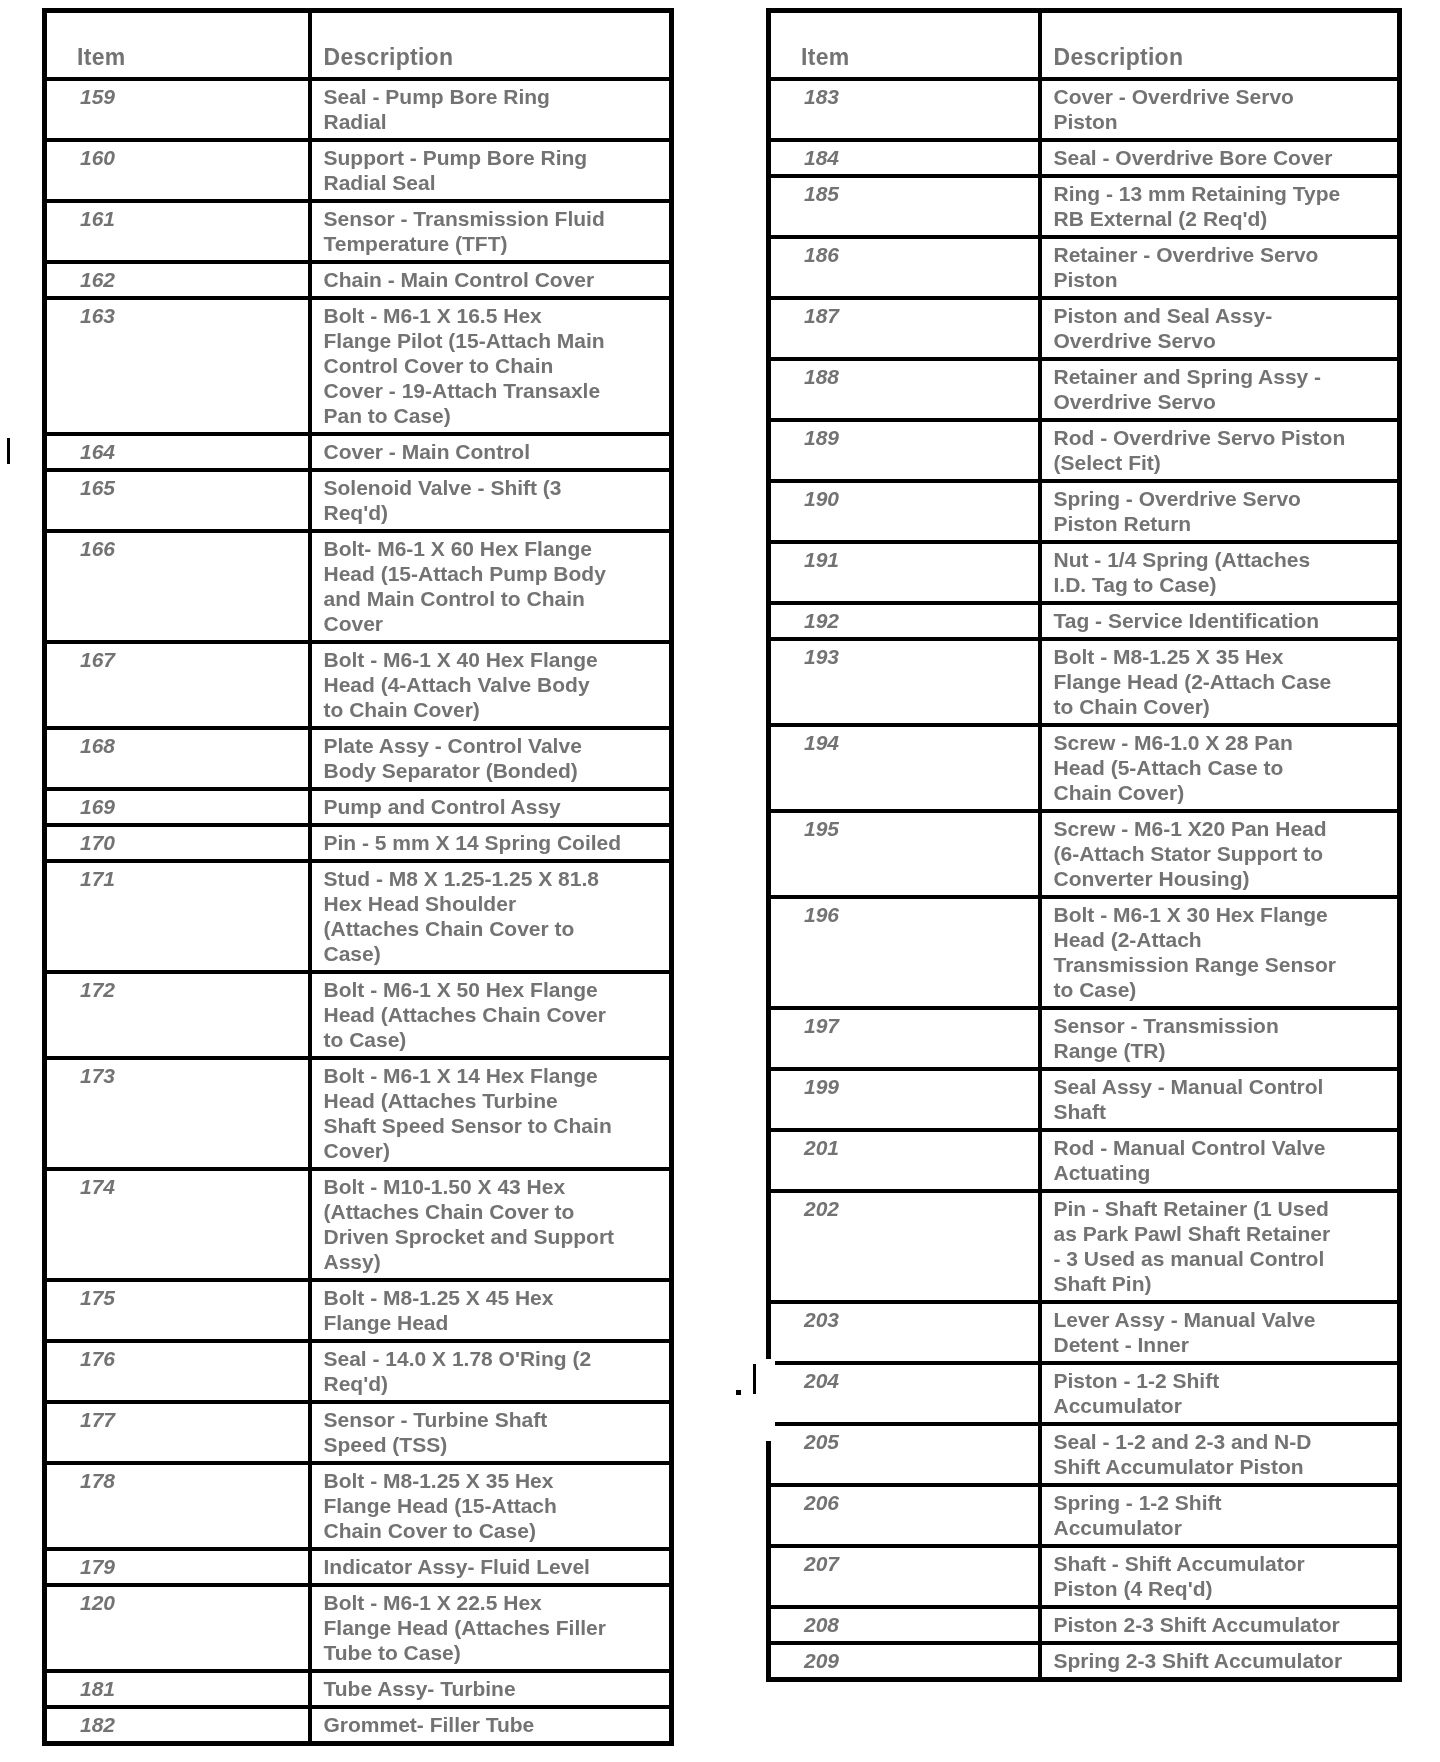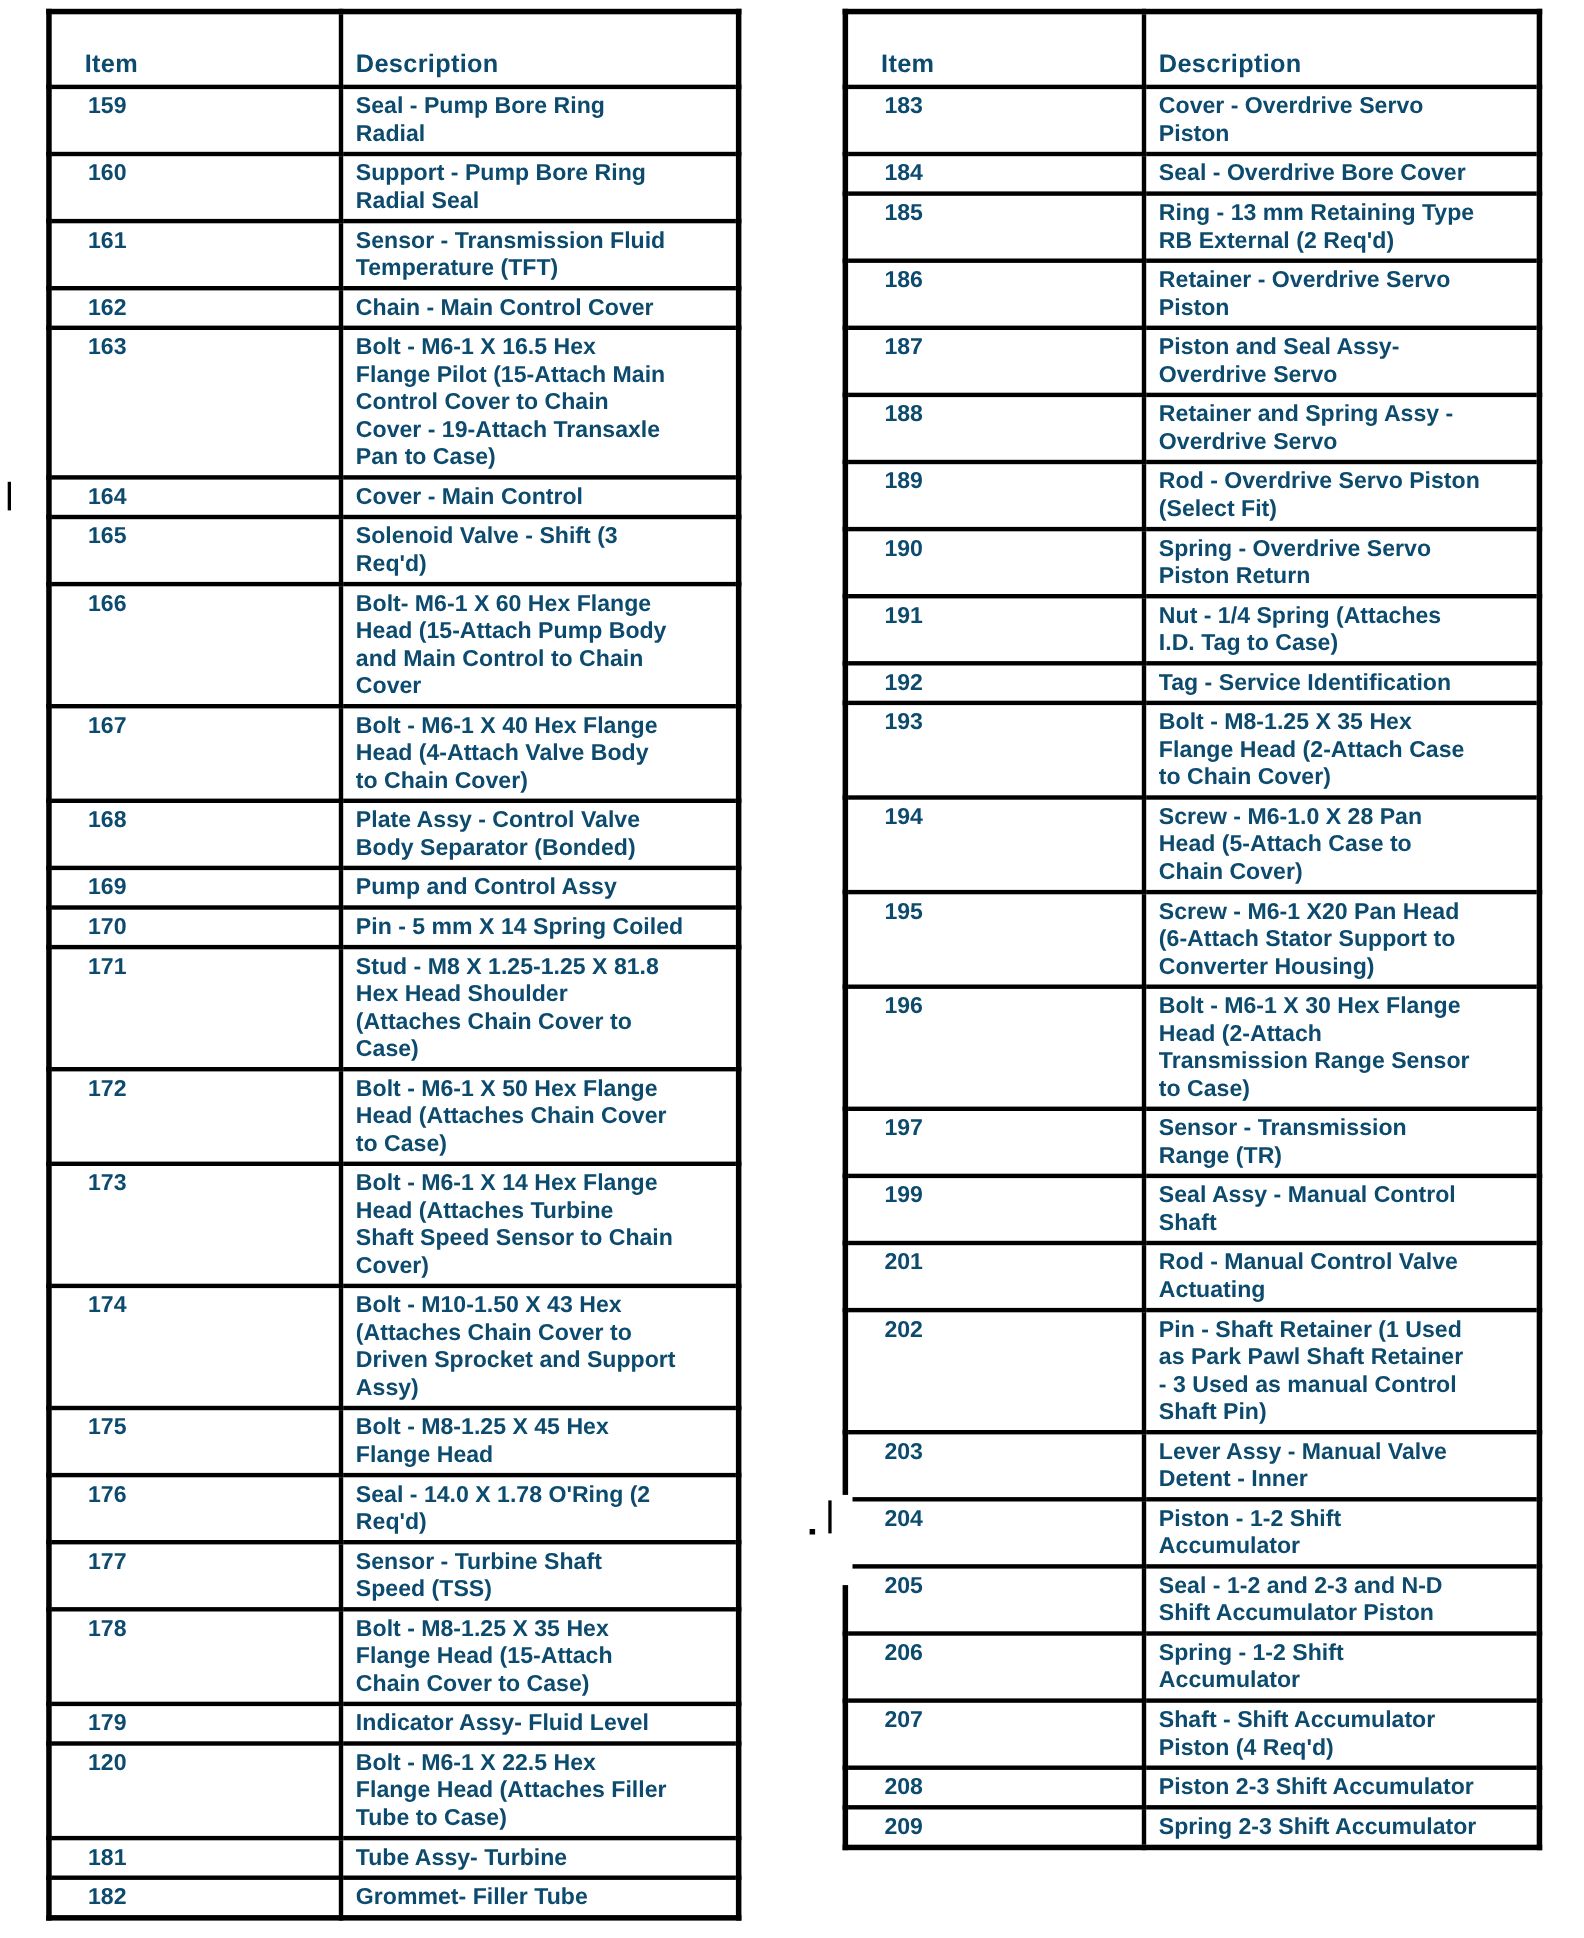"Item" .page { color: #0c4a6e -> #737373 }
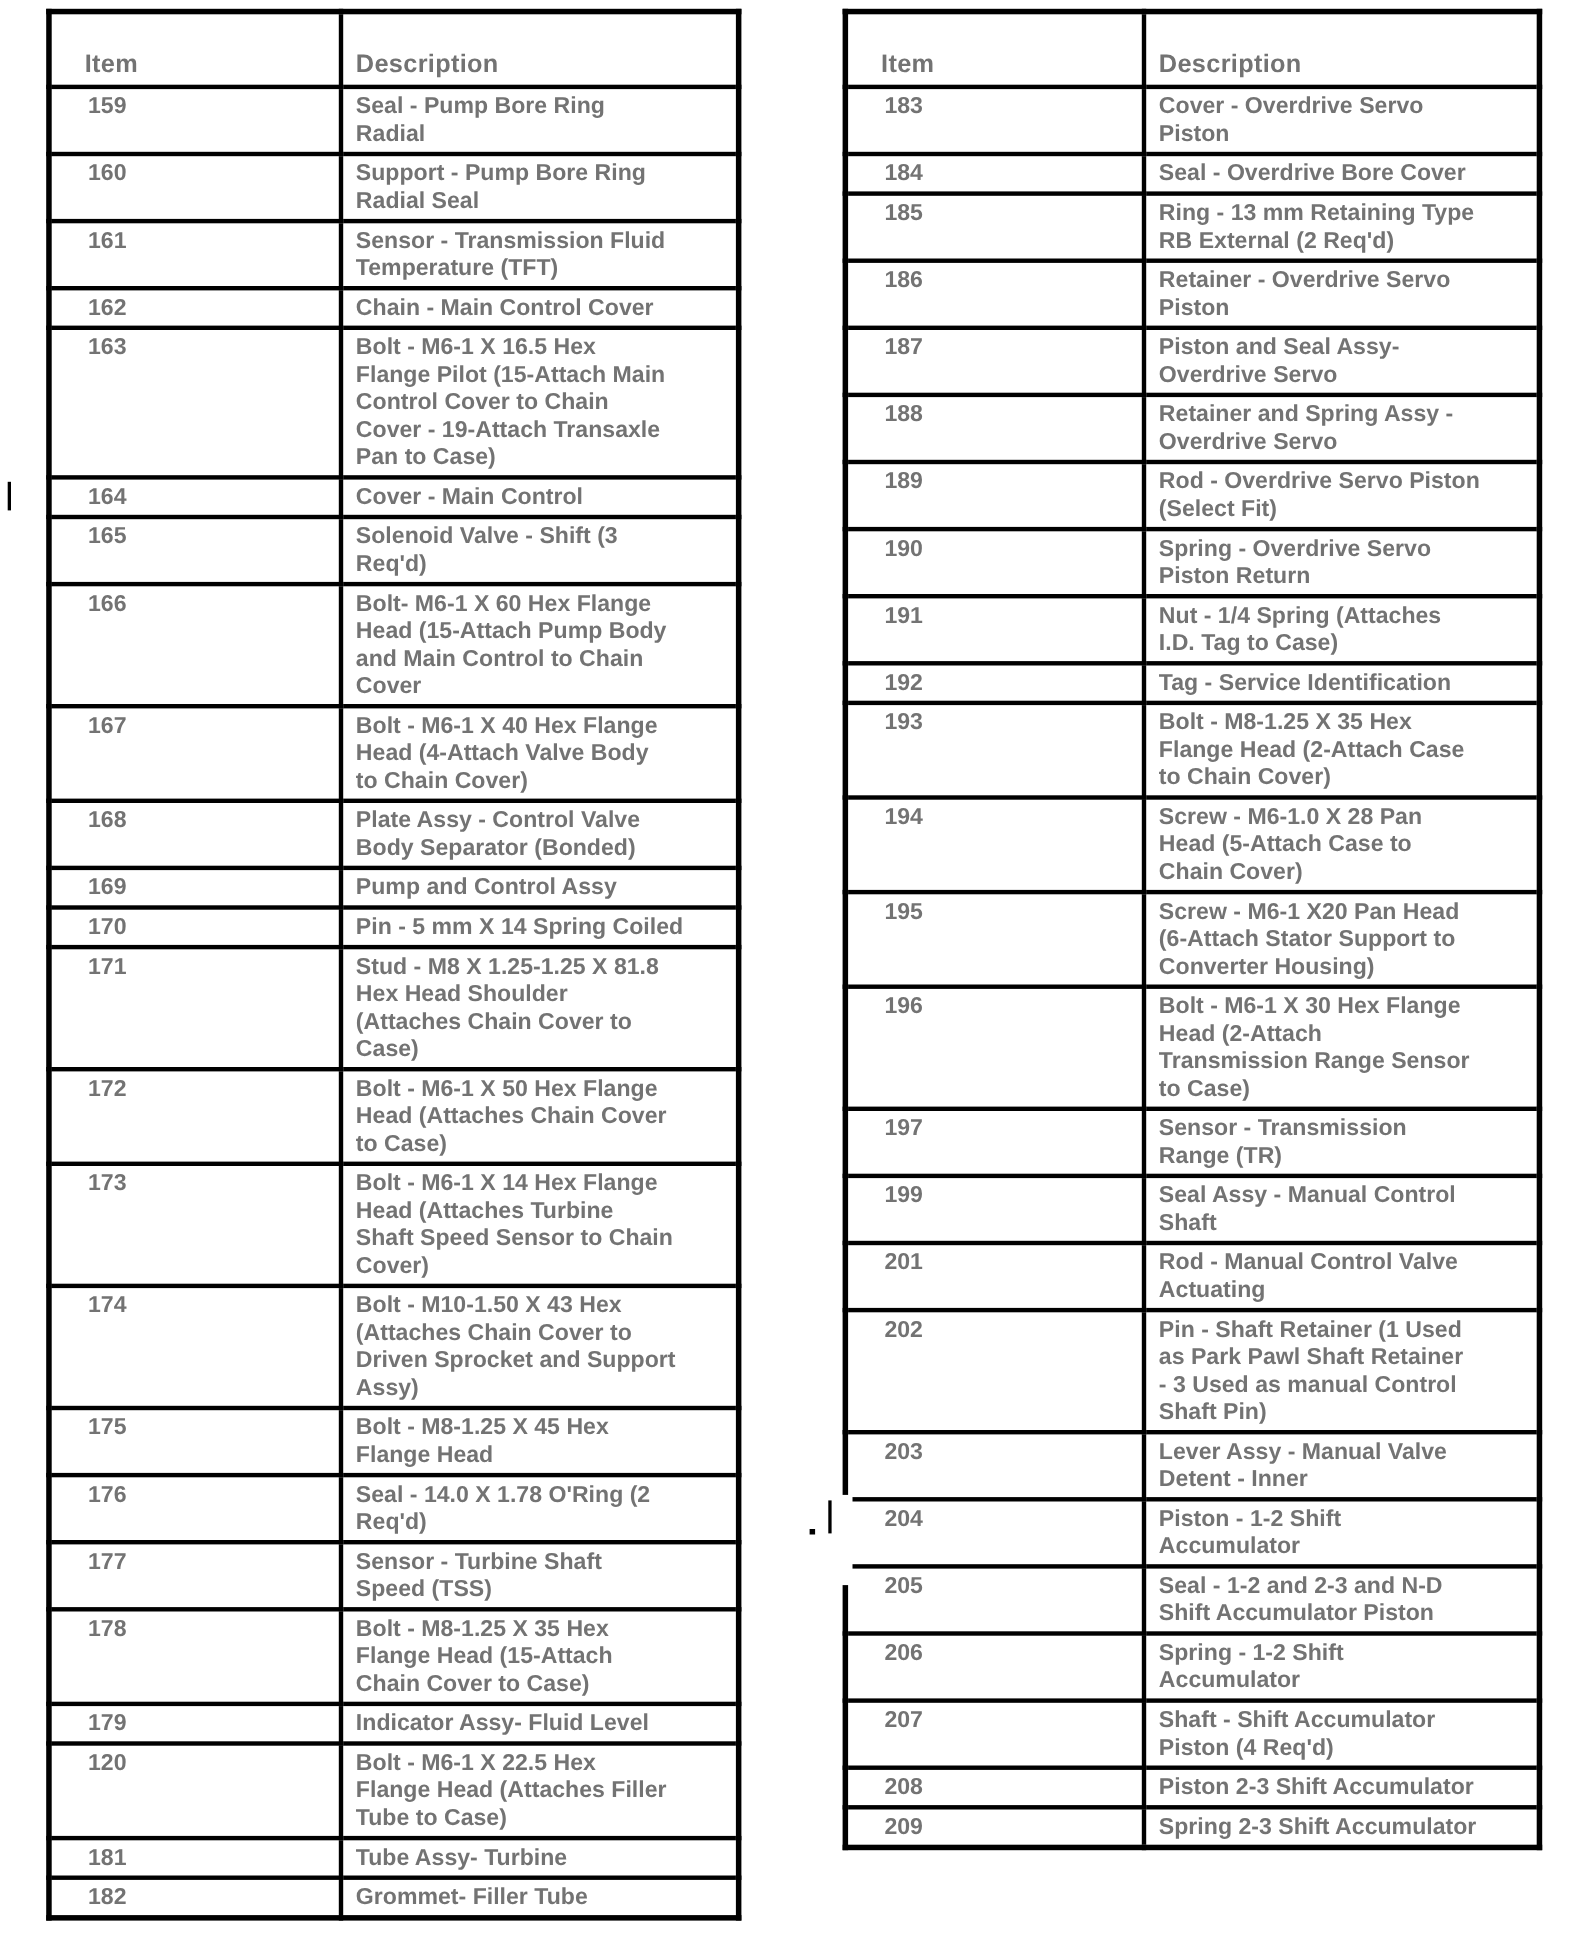"159" td.cell-item { font-style: none -> italic }
